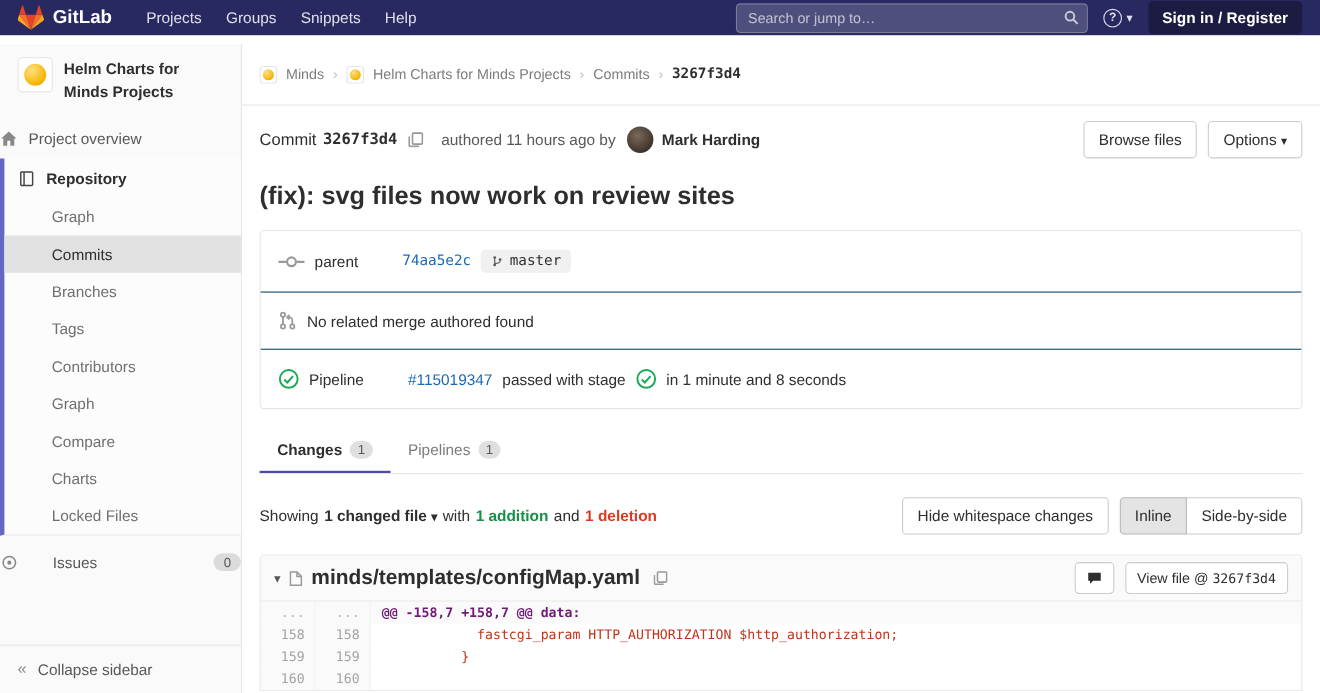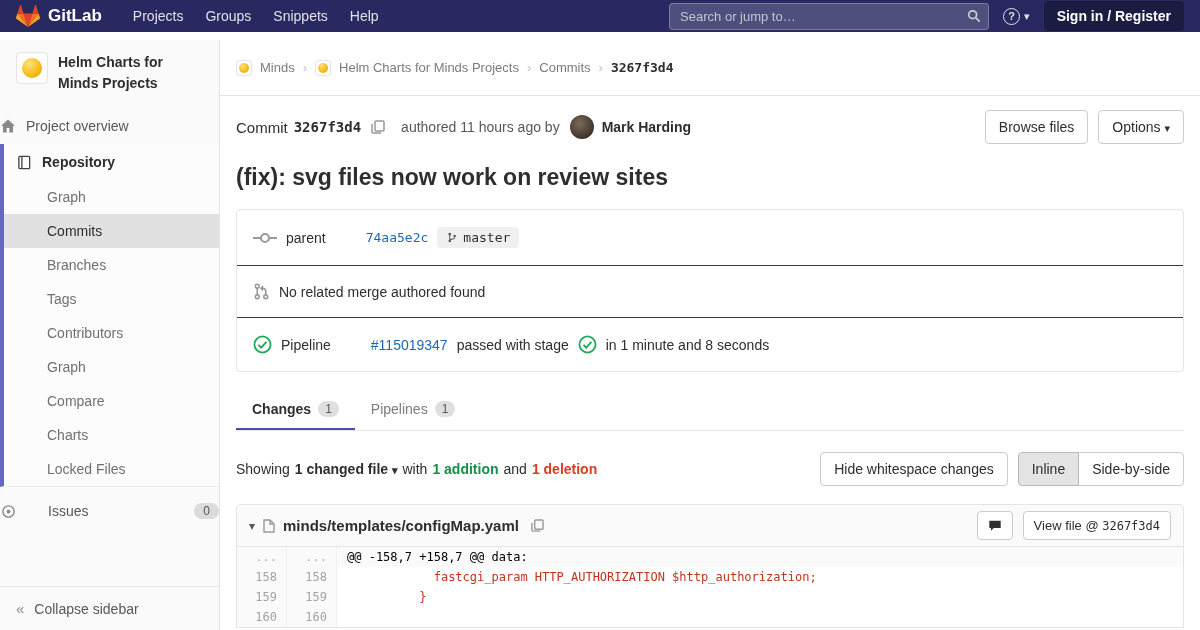"minds/templates/configMap.yaml" .diff-filename { font-size: 15px -> 19px }
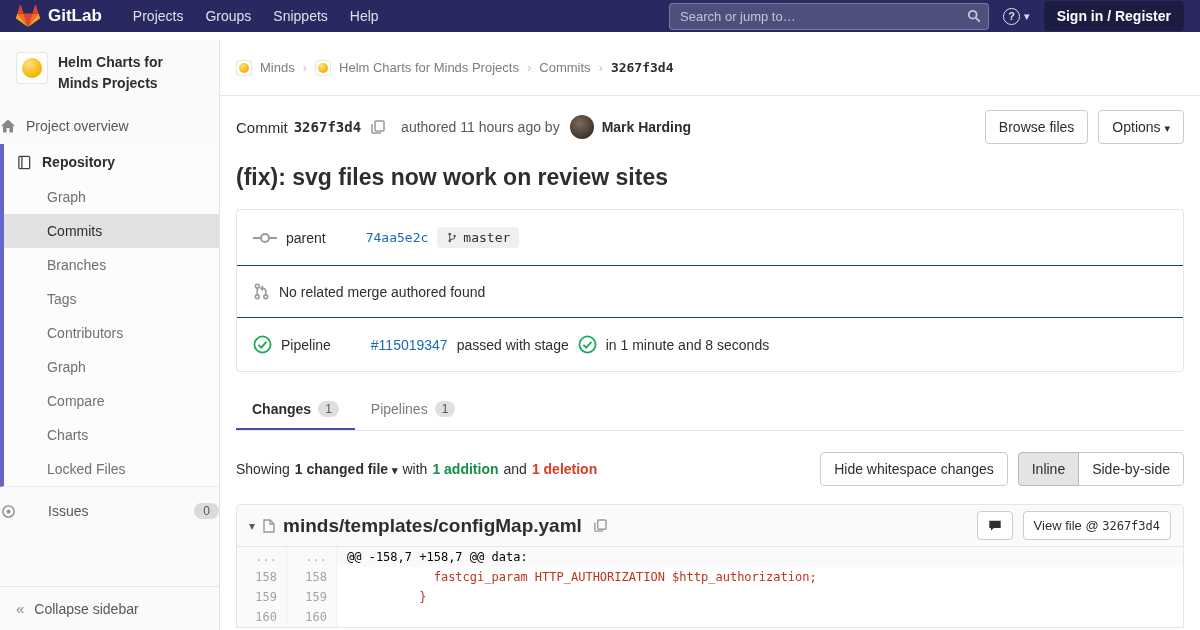"@@ -158,7 +158,7 @@ data:" .hunk .code { color: #000000 -> #701a75; font-weight: none -> bold }
